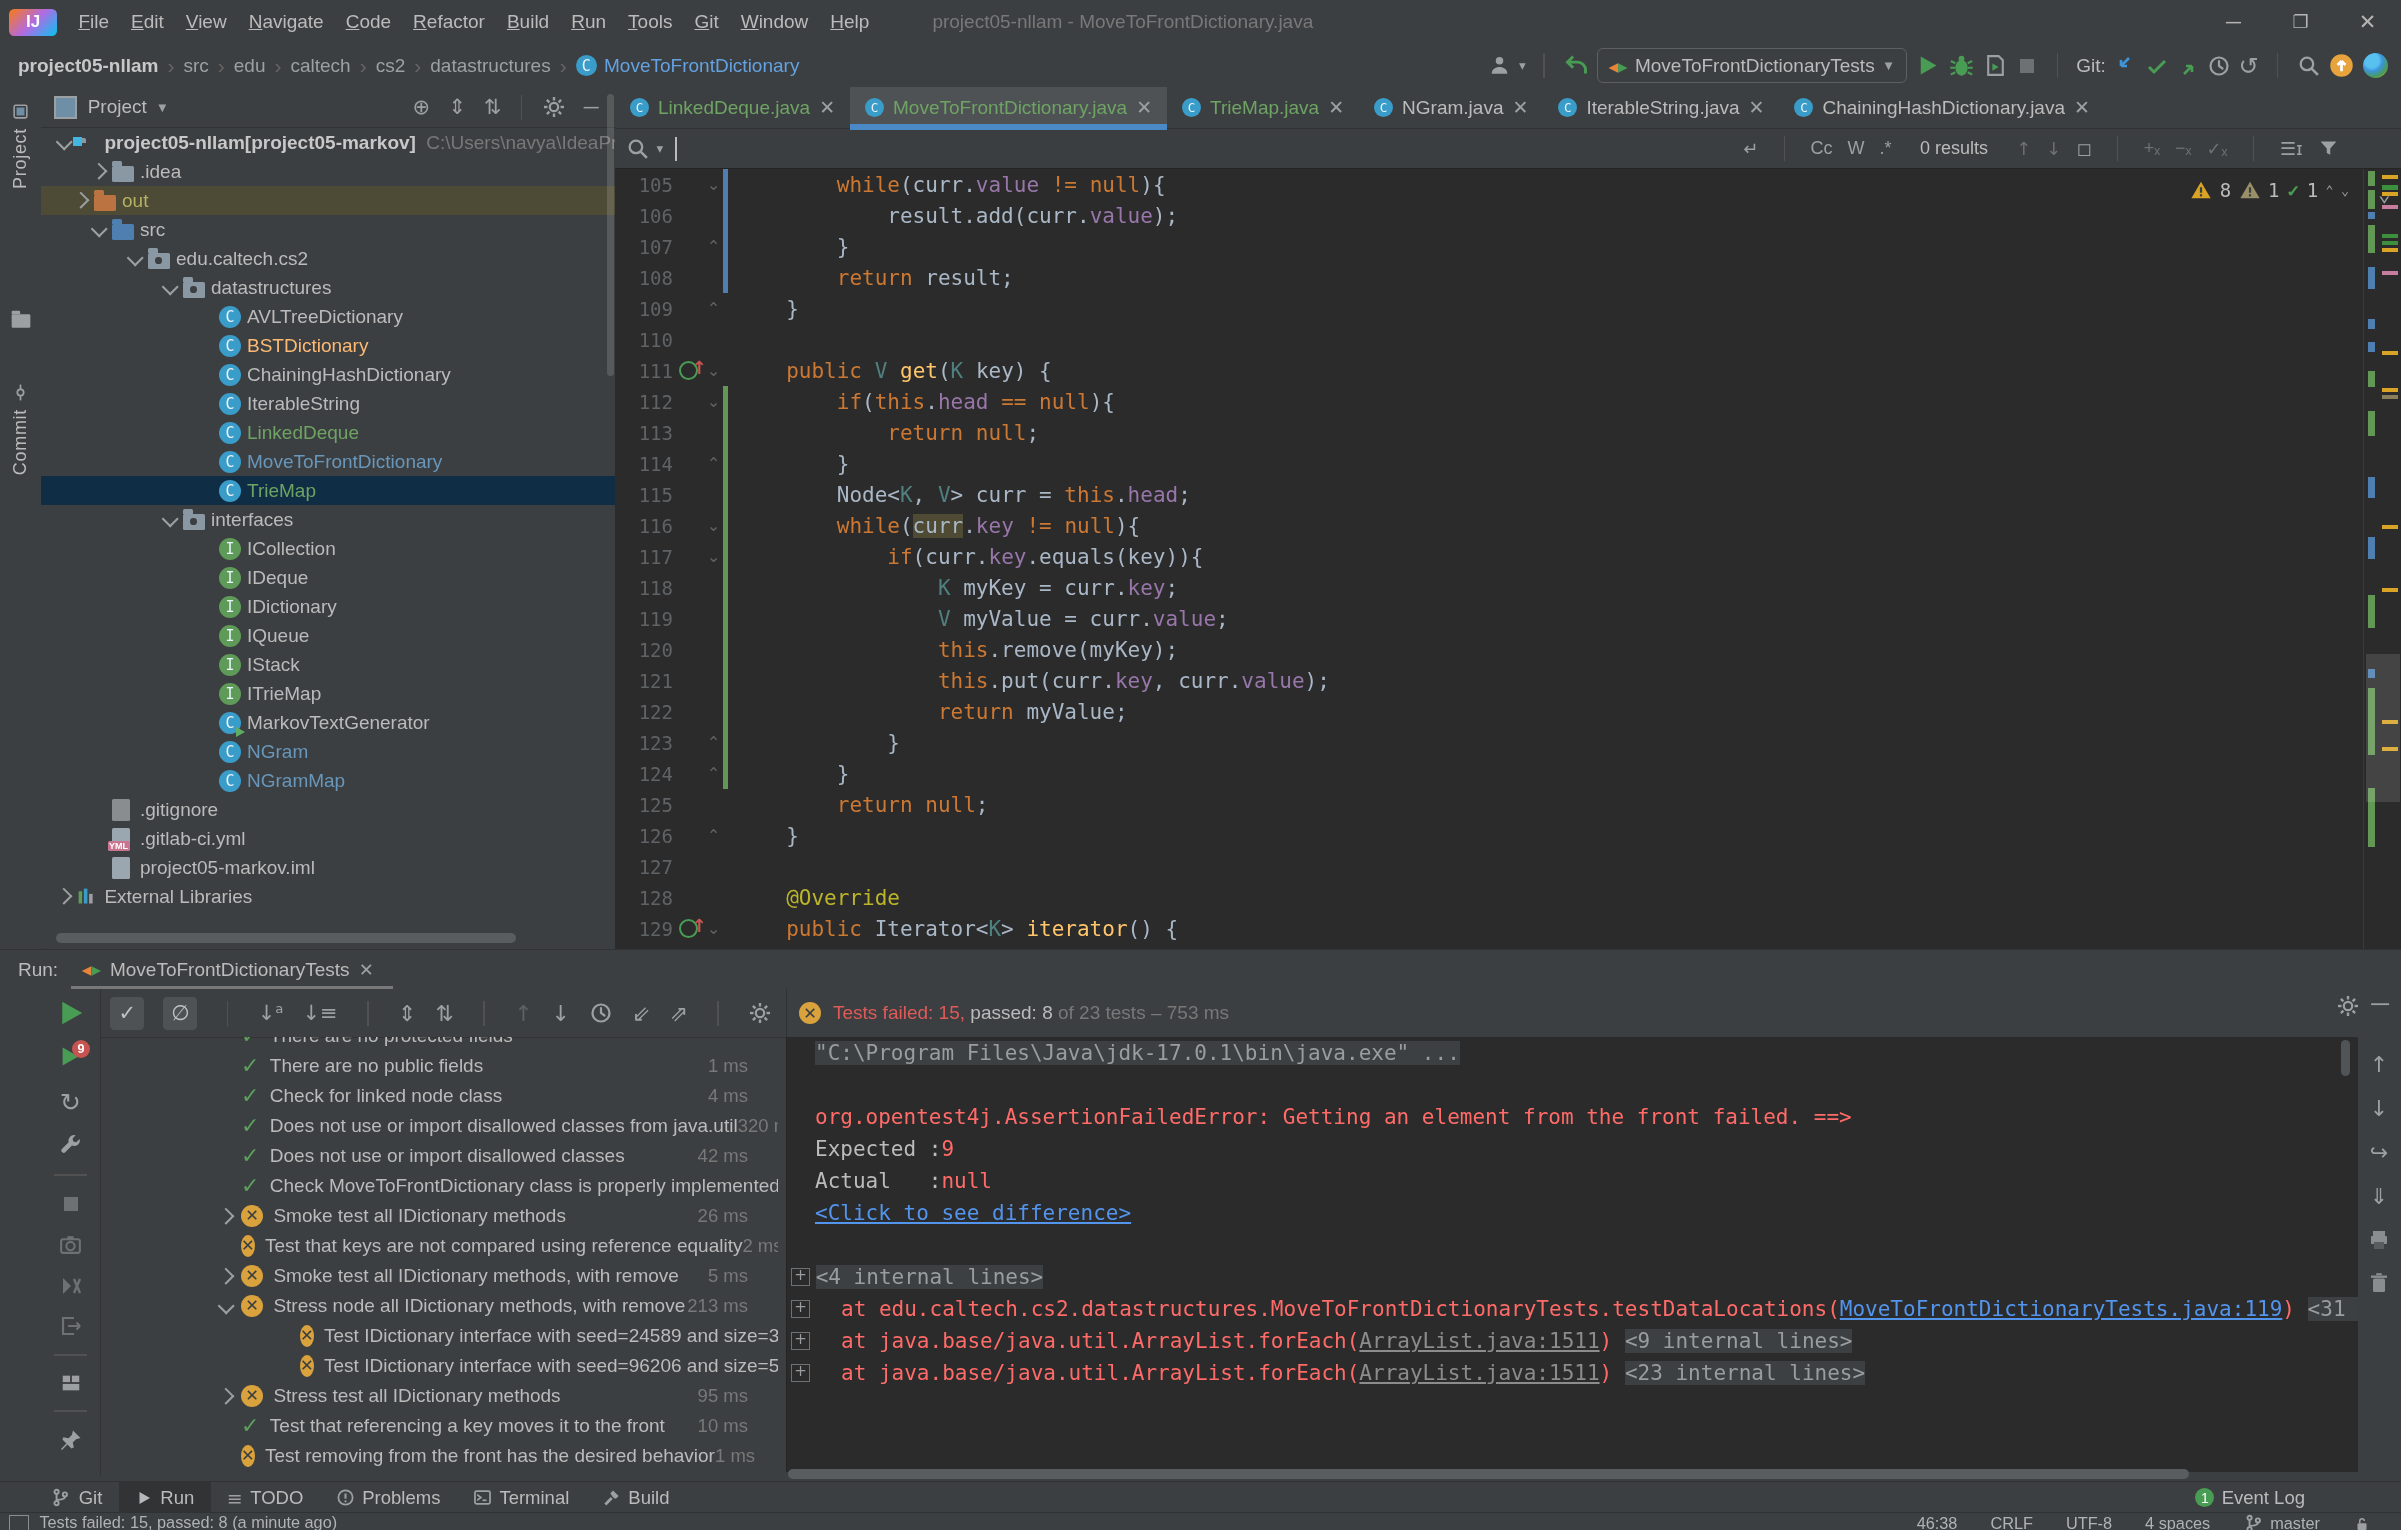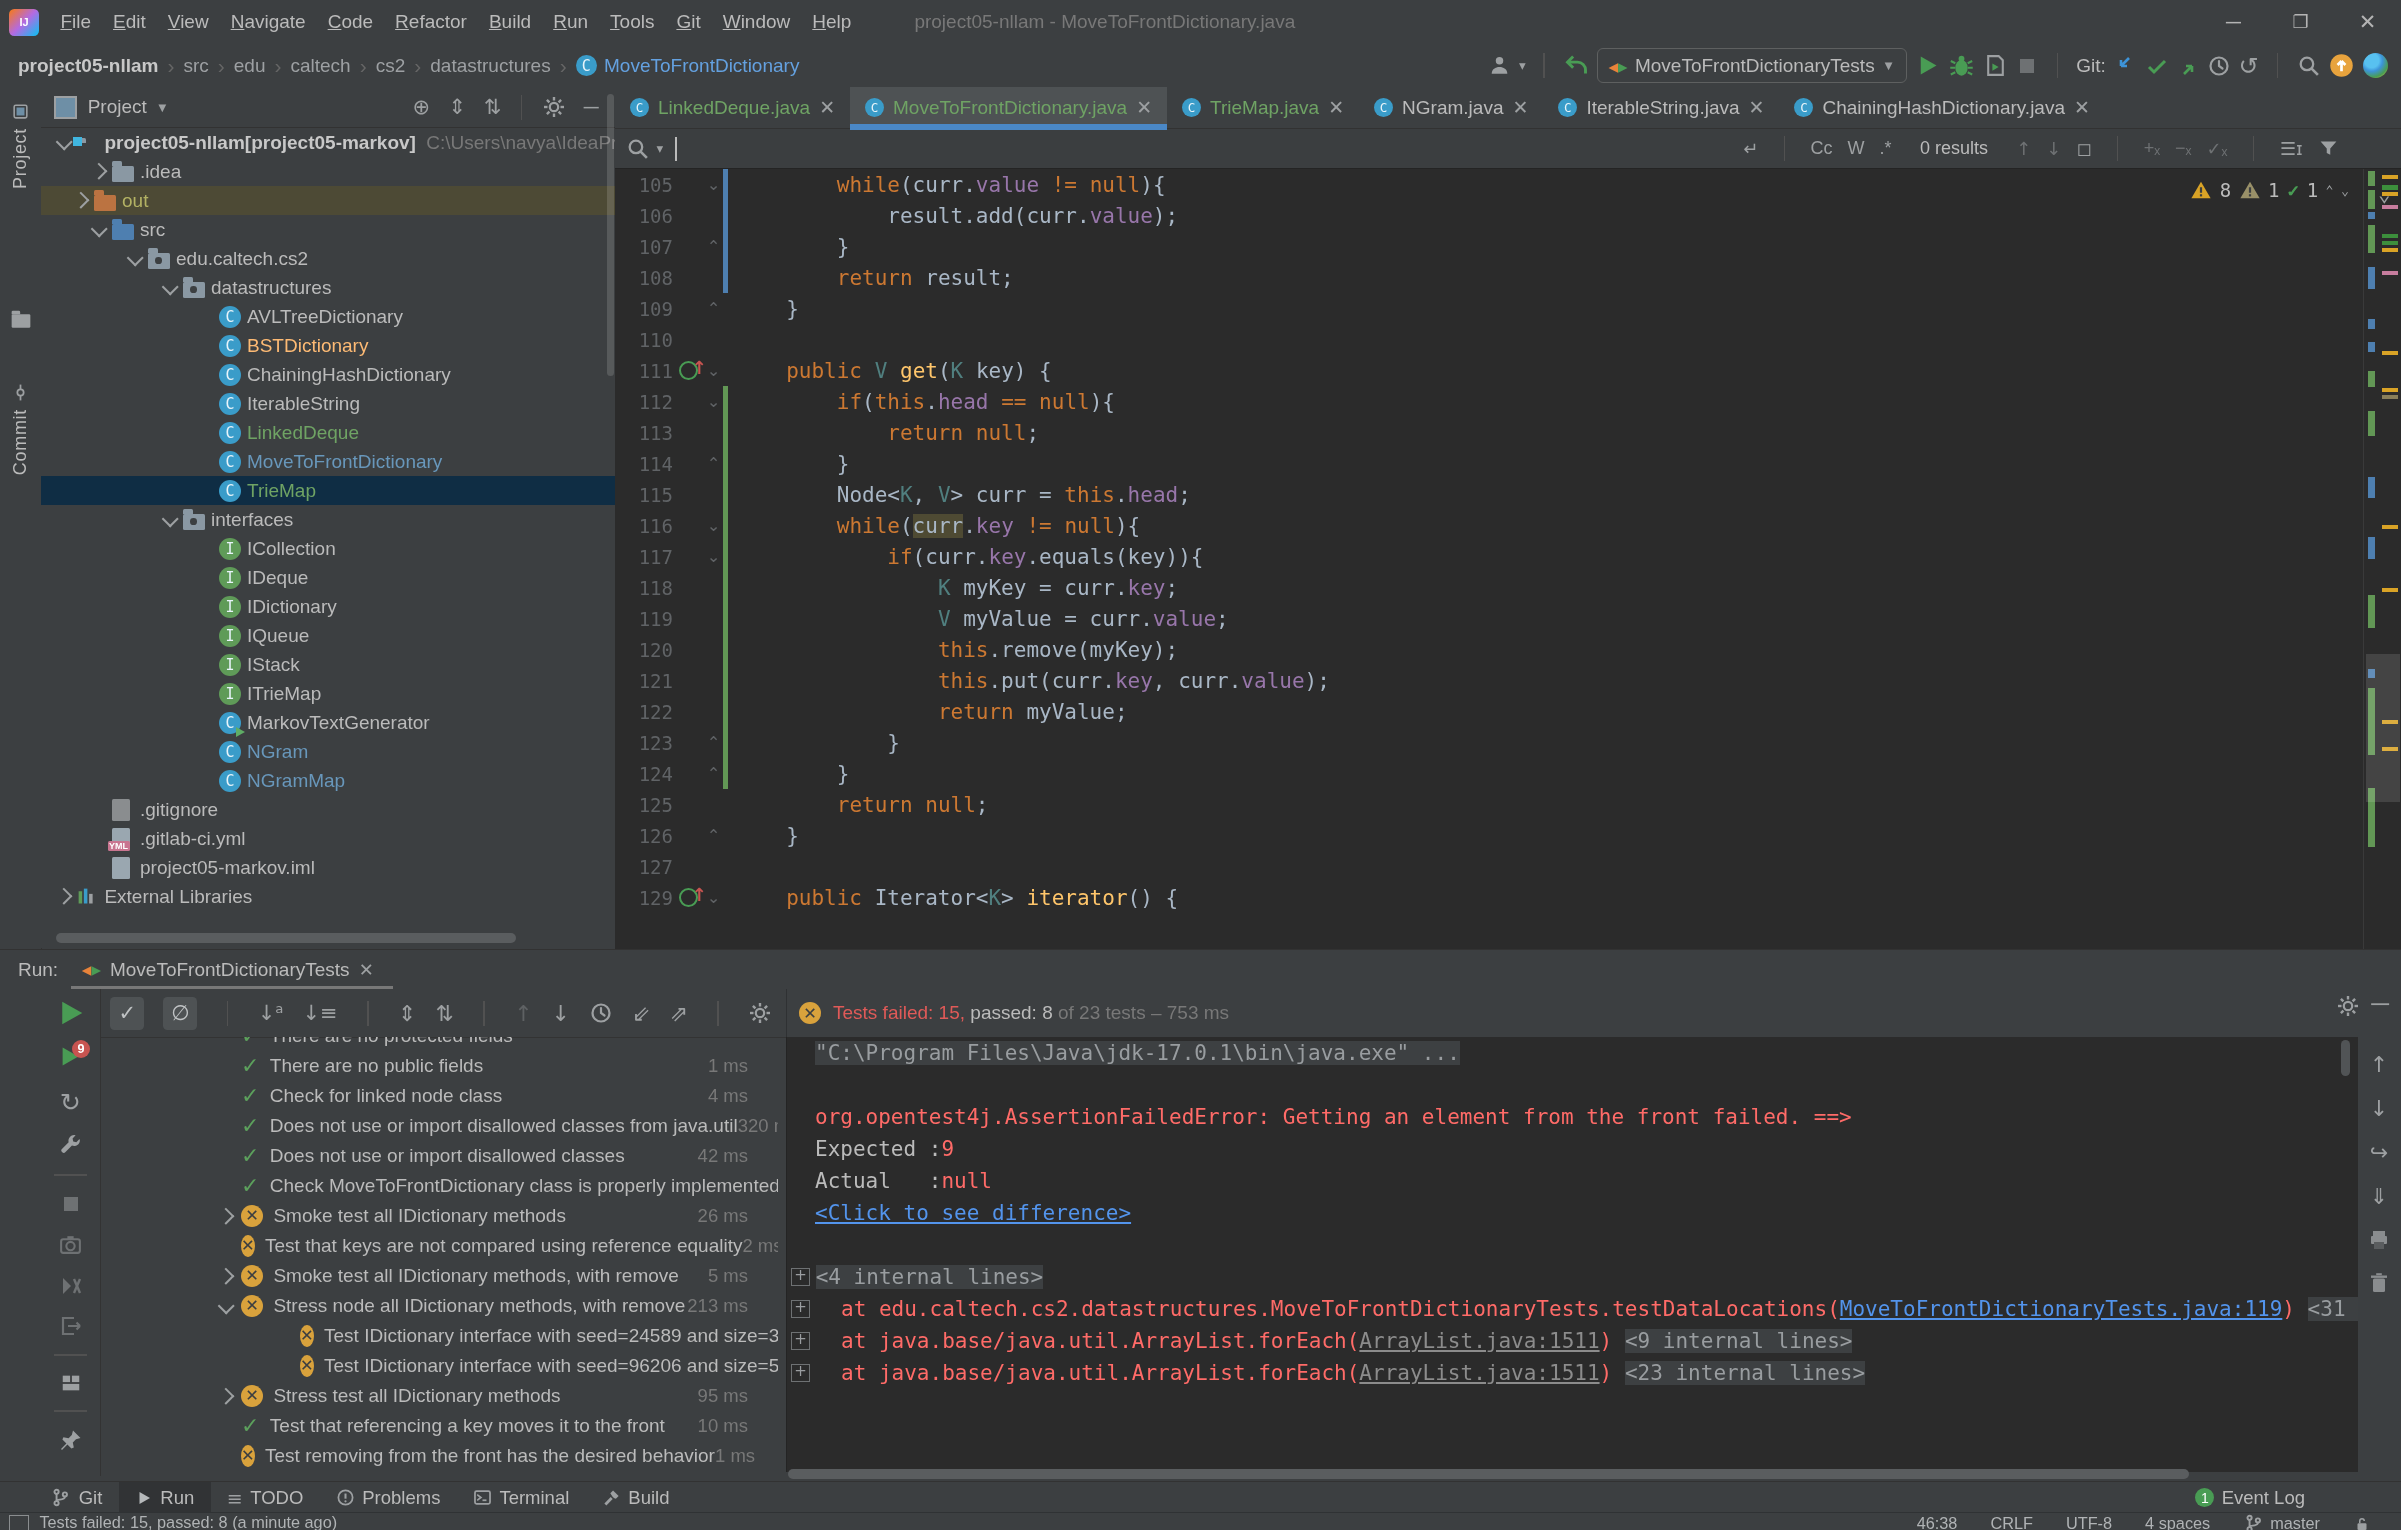"IJ" .logo { font-size: 11px -> 17px; width: 30px -> 48px }
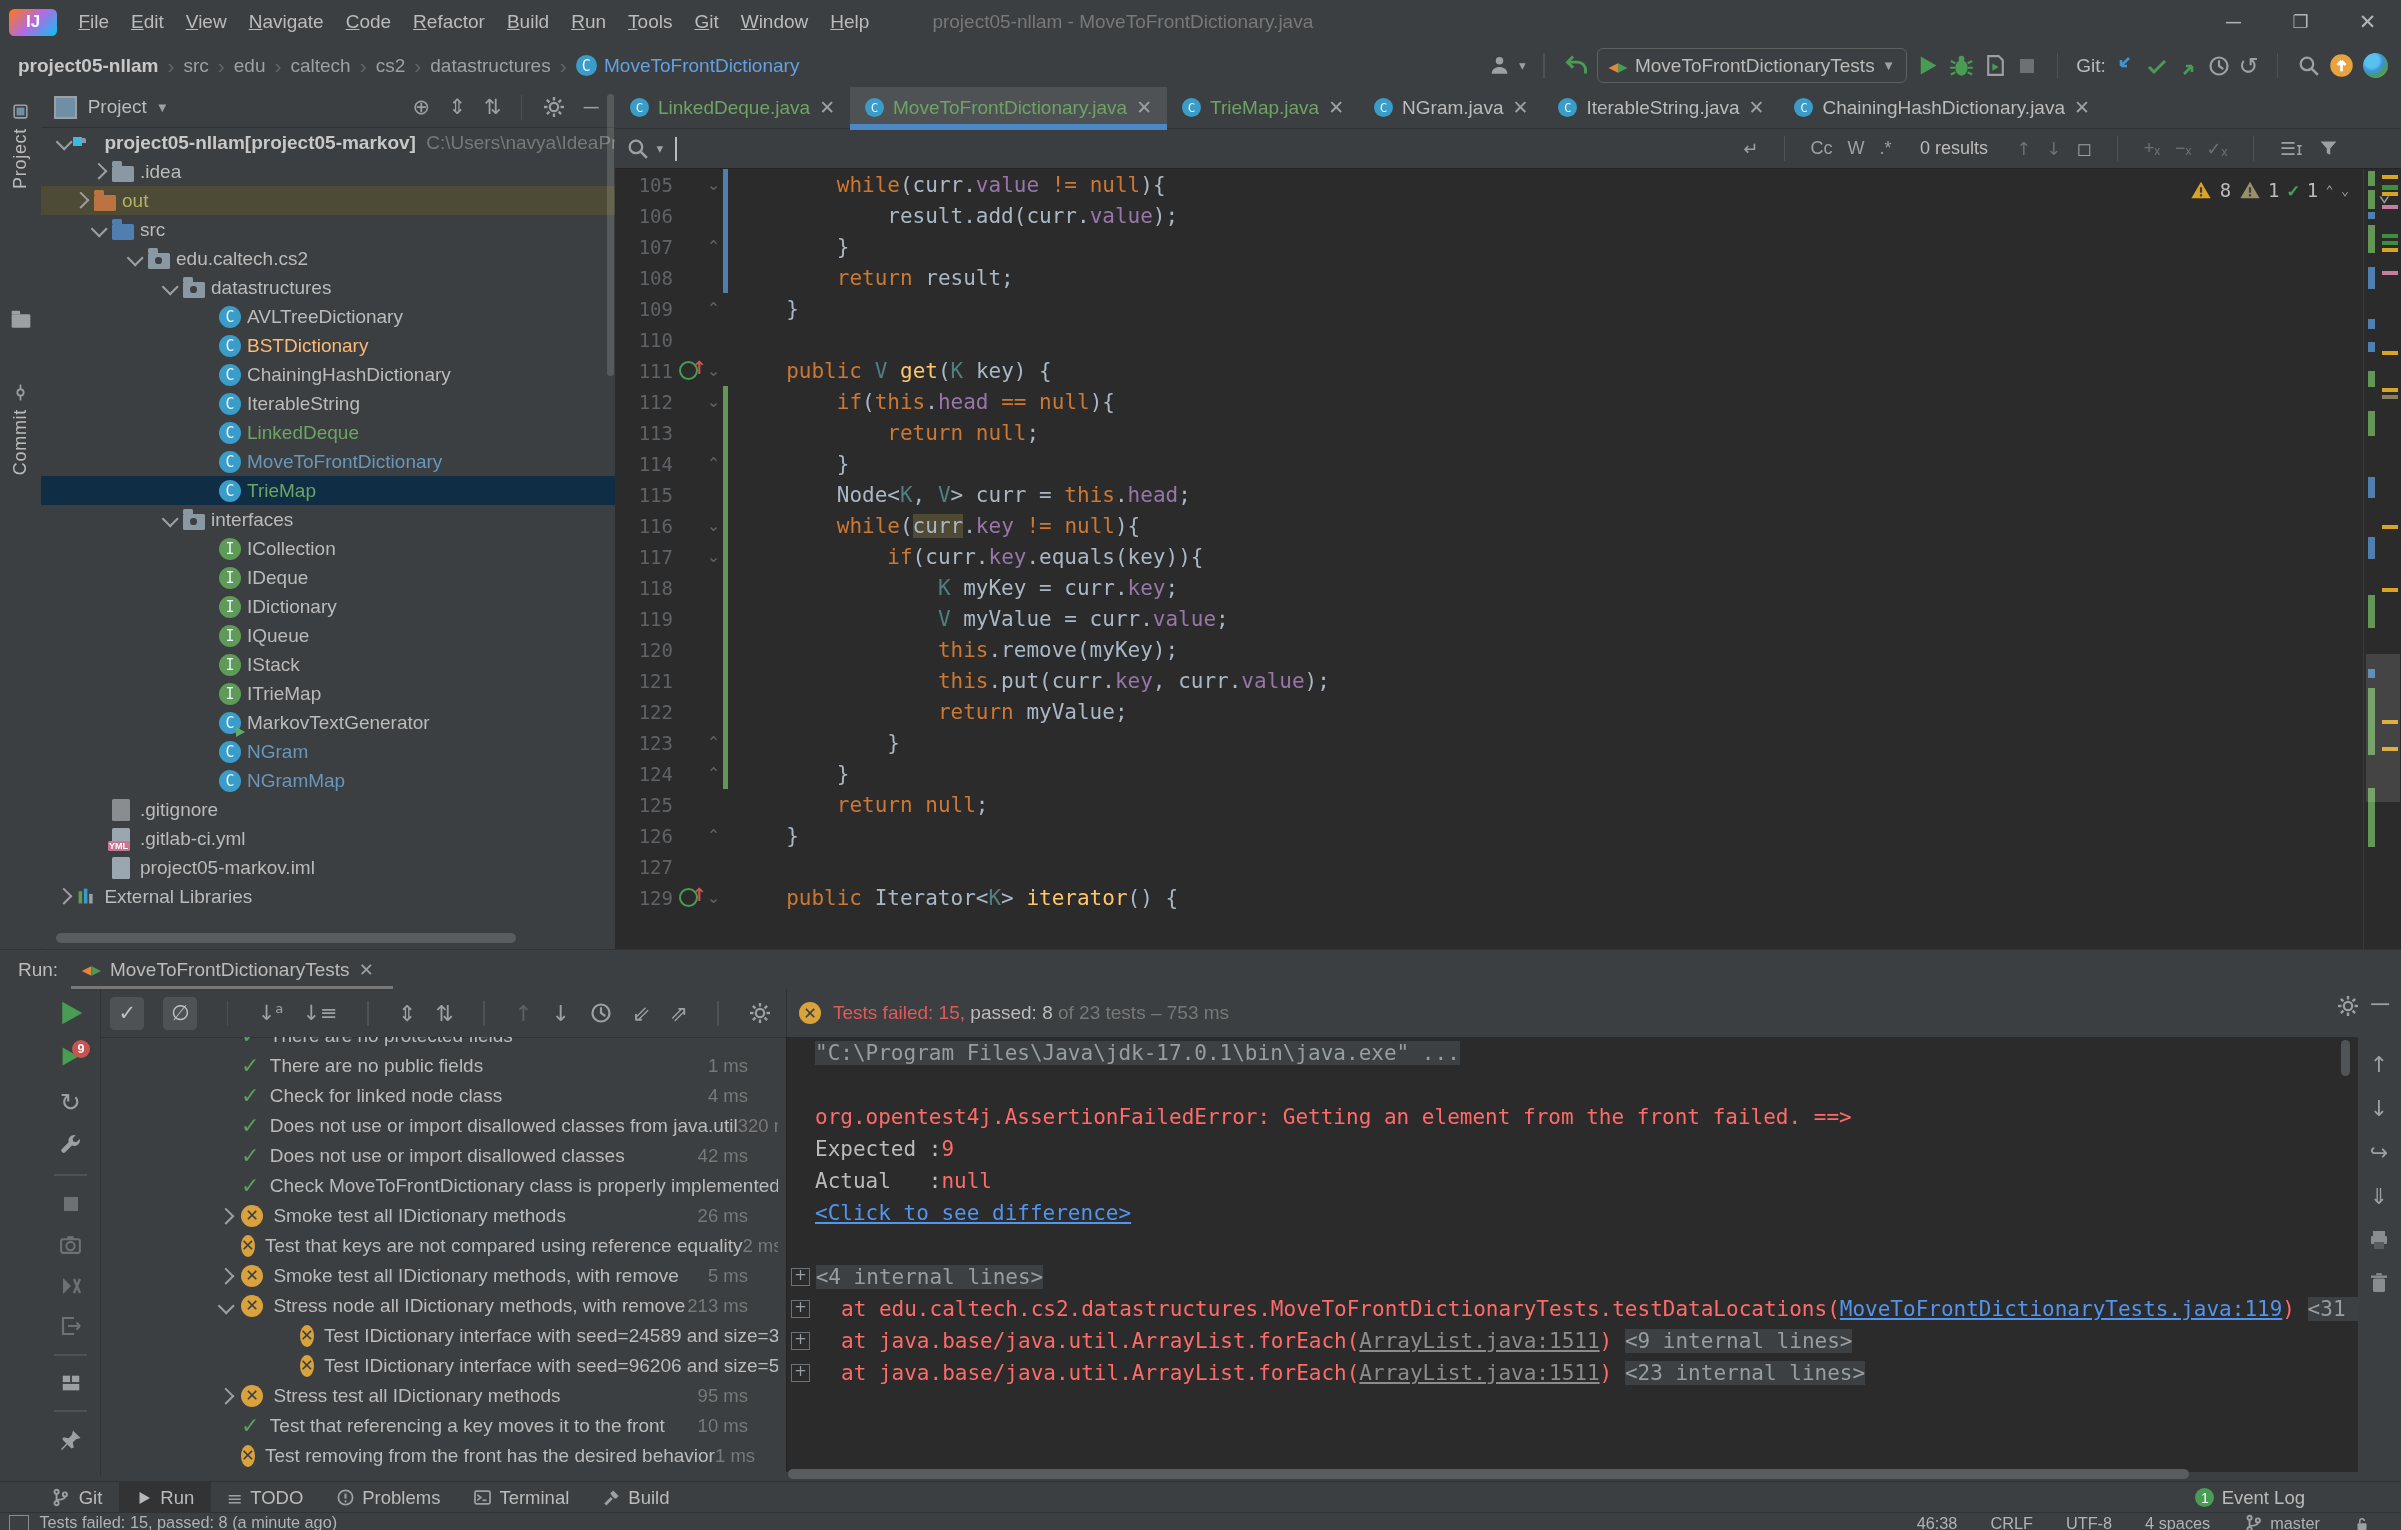"128" div.cl { html: none -> <div> <span>128</span> <span></span> <span></span> <span></span> <pre><span> </span><span>@Override</span></pre> </div> }
